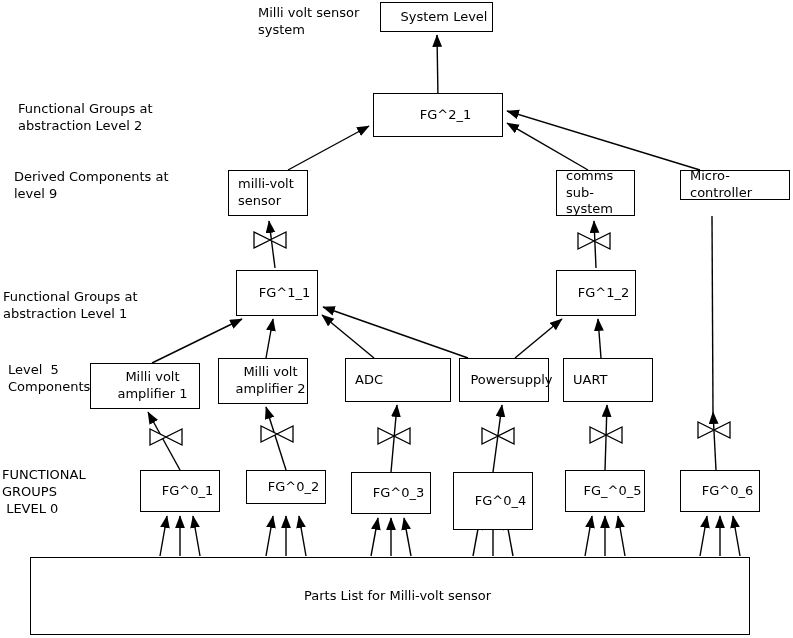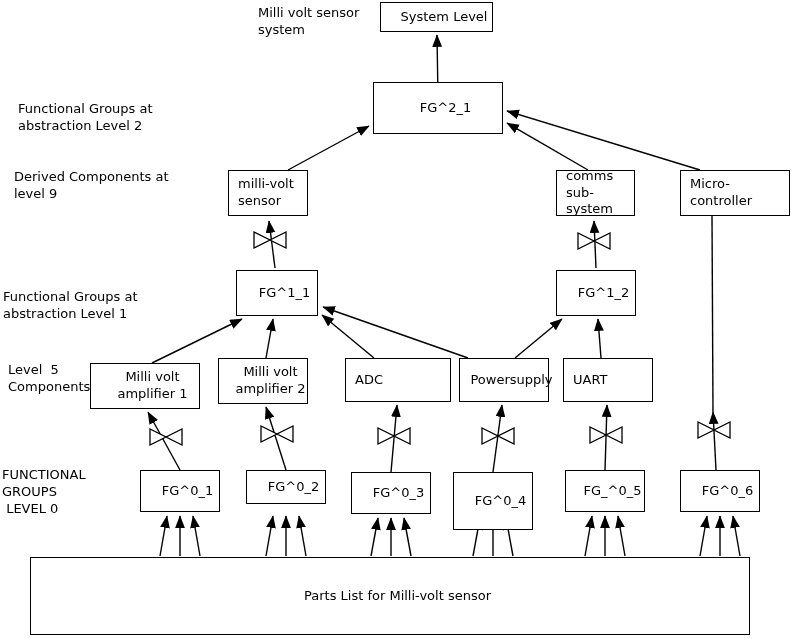"FG^2_1" div.box { height: 52px -> 44px; top: 82px -> 93px }
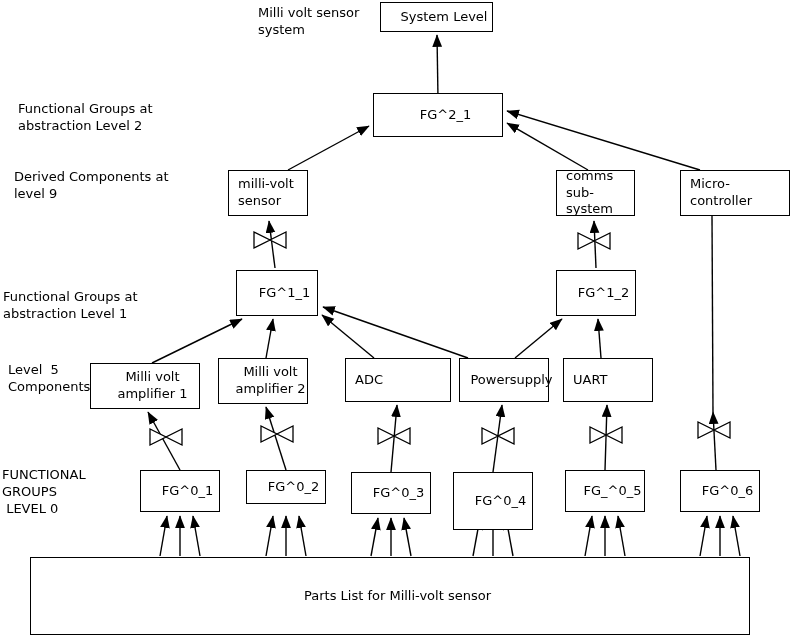"Micro-" div.box { height: 46px -> 30px }
